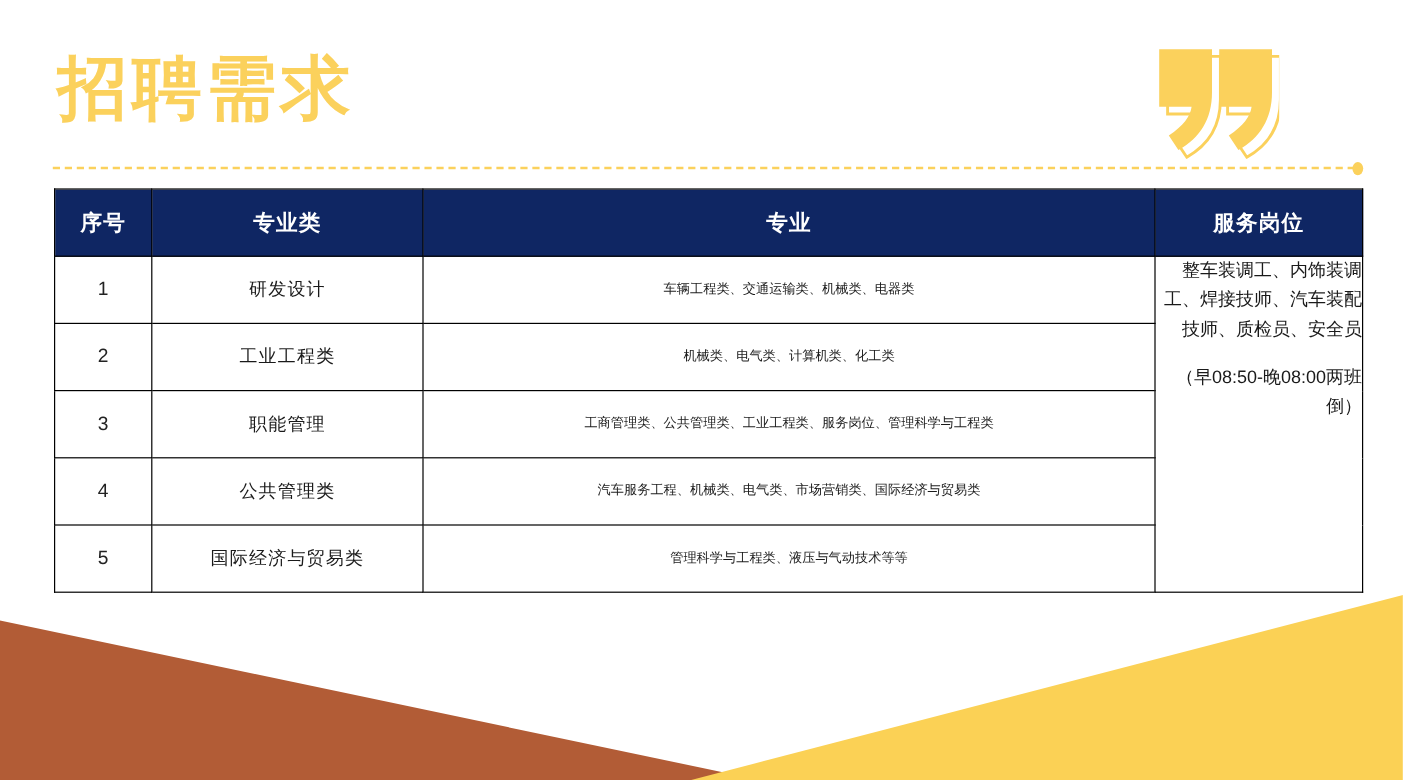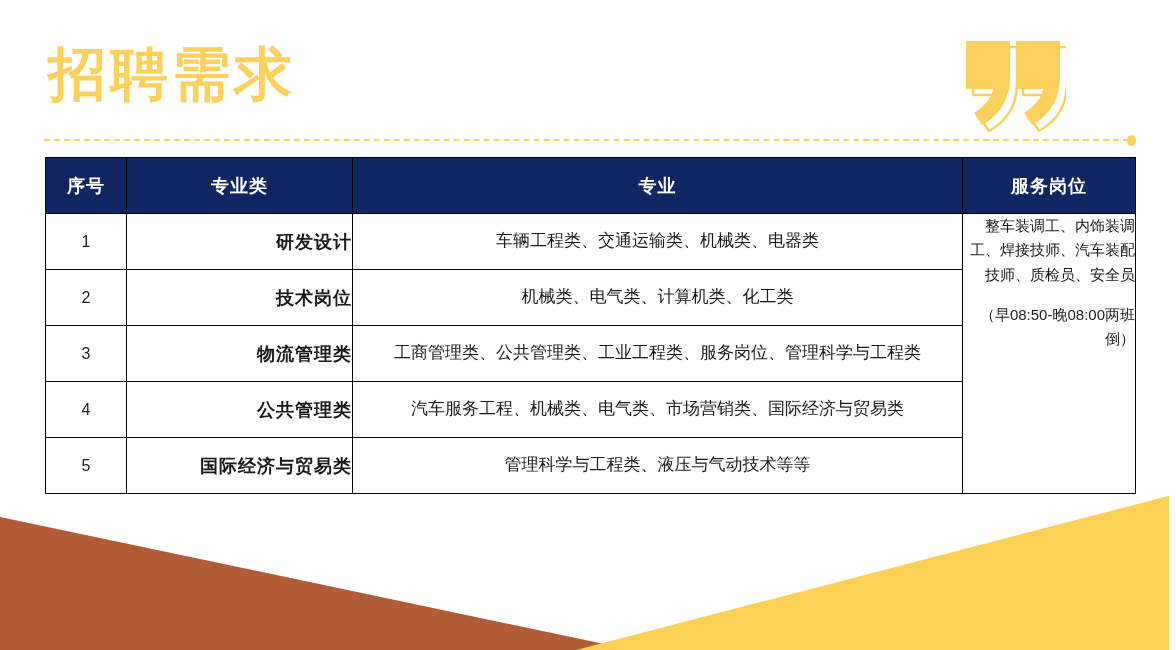"研发设计" td.cat { font-size: 18px -> 15px; font-weight: bold -> normal; text-align: right -> none }
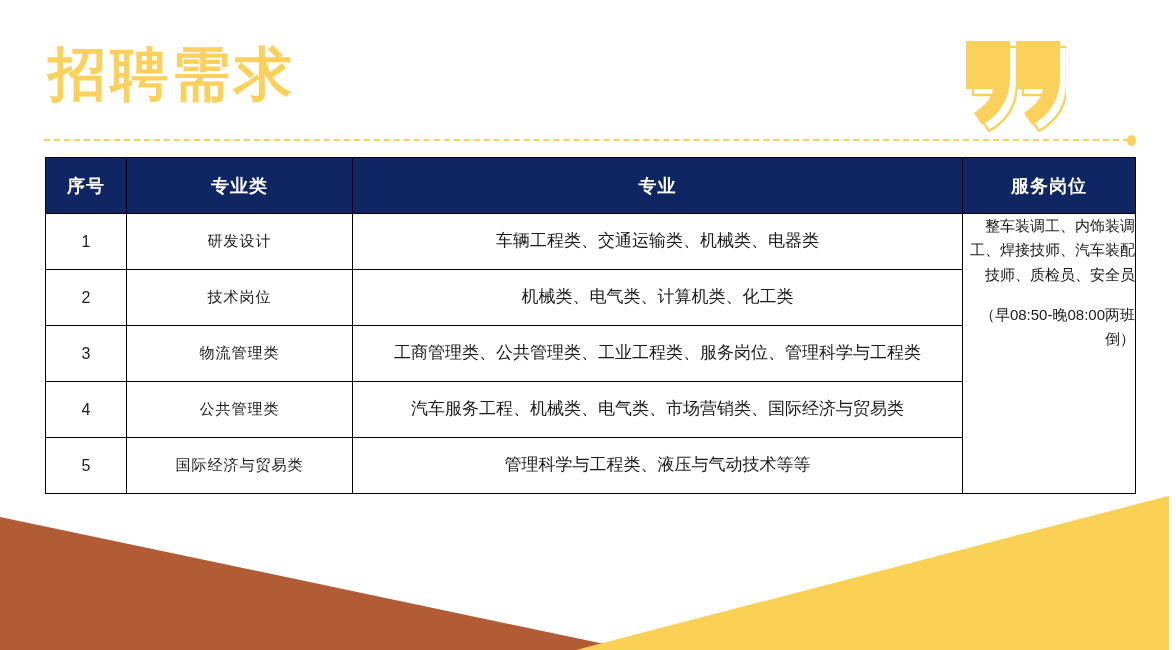"车辆工程类、交通运输类、机械类、电器类" td.maj { font-size: 17px -> 11px }
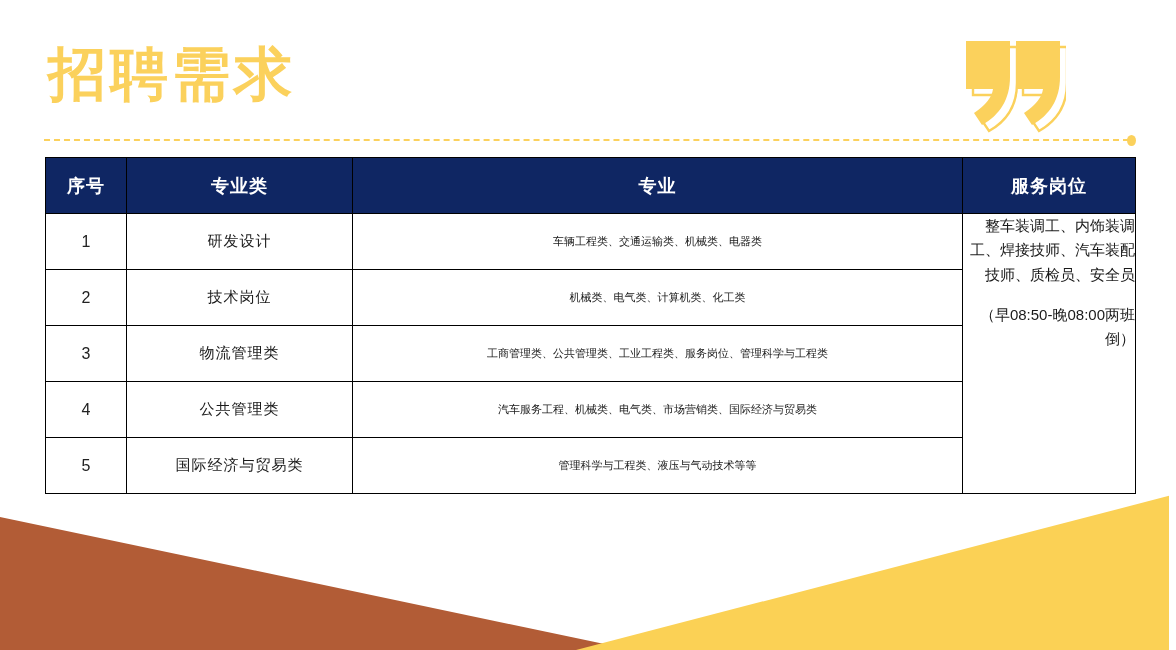"技术岗位" td.cat { text: 技术岗位 -> 工业工程类 }
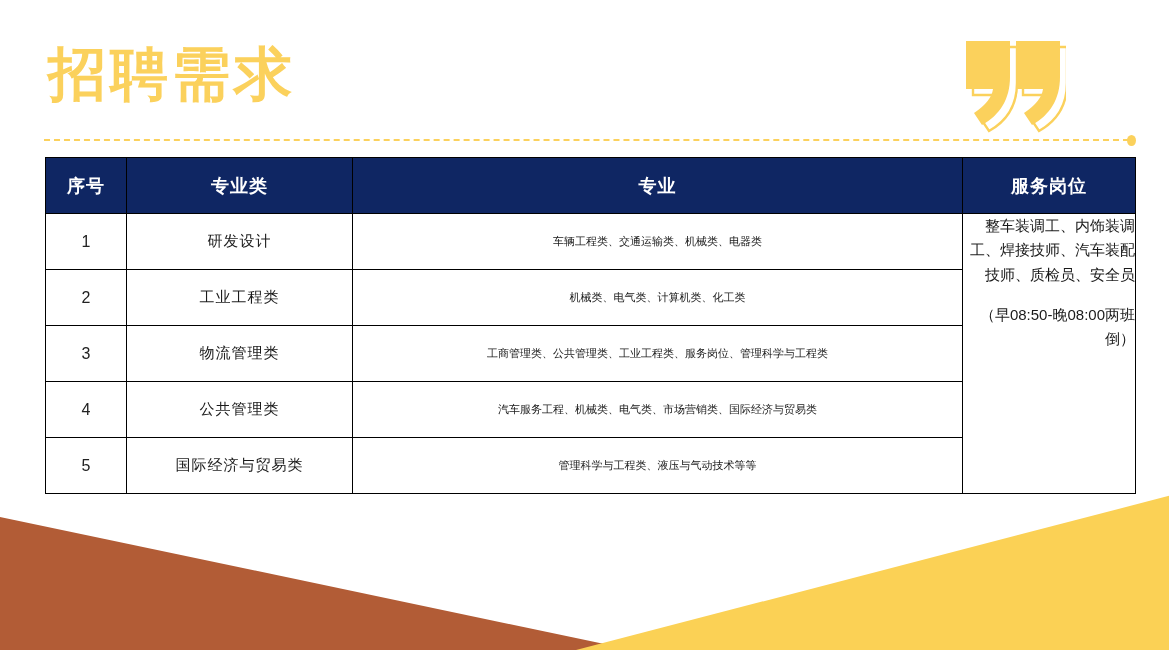"物流管理类" td.cat { text: 物流管理类 -> 职能管理 }
